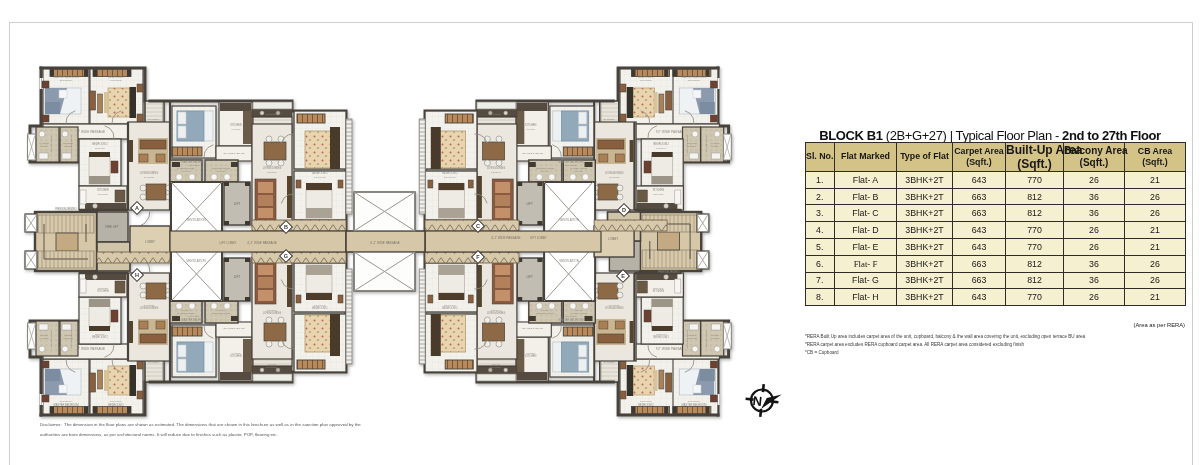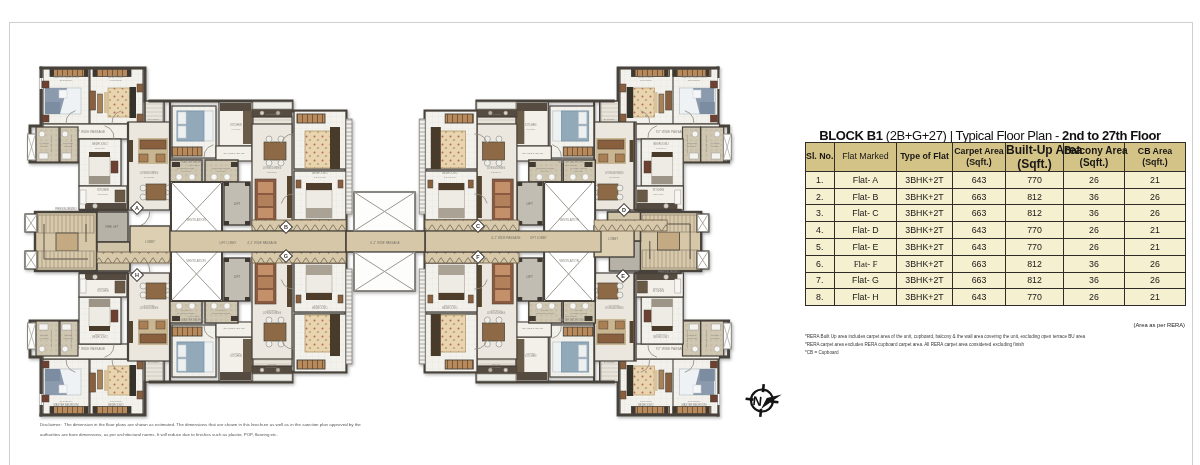"Flat Marked" td { font-weight: normal -> bold }
